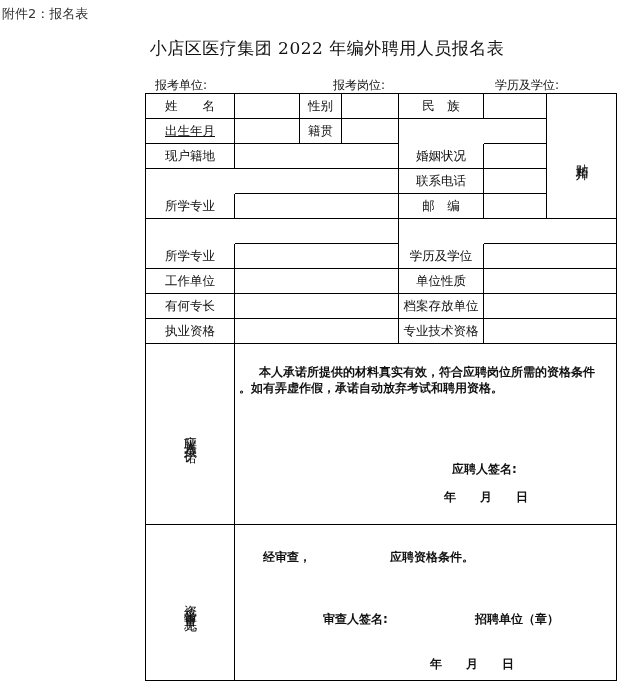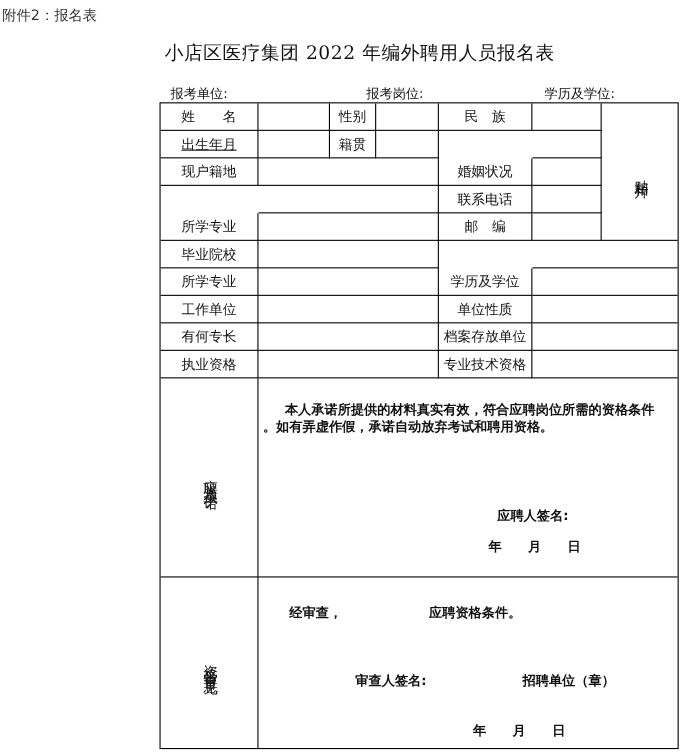"毕业院校" div.cell { html: <div>毕业院校</div> -> none }
